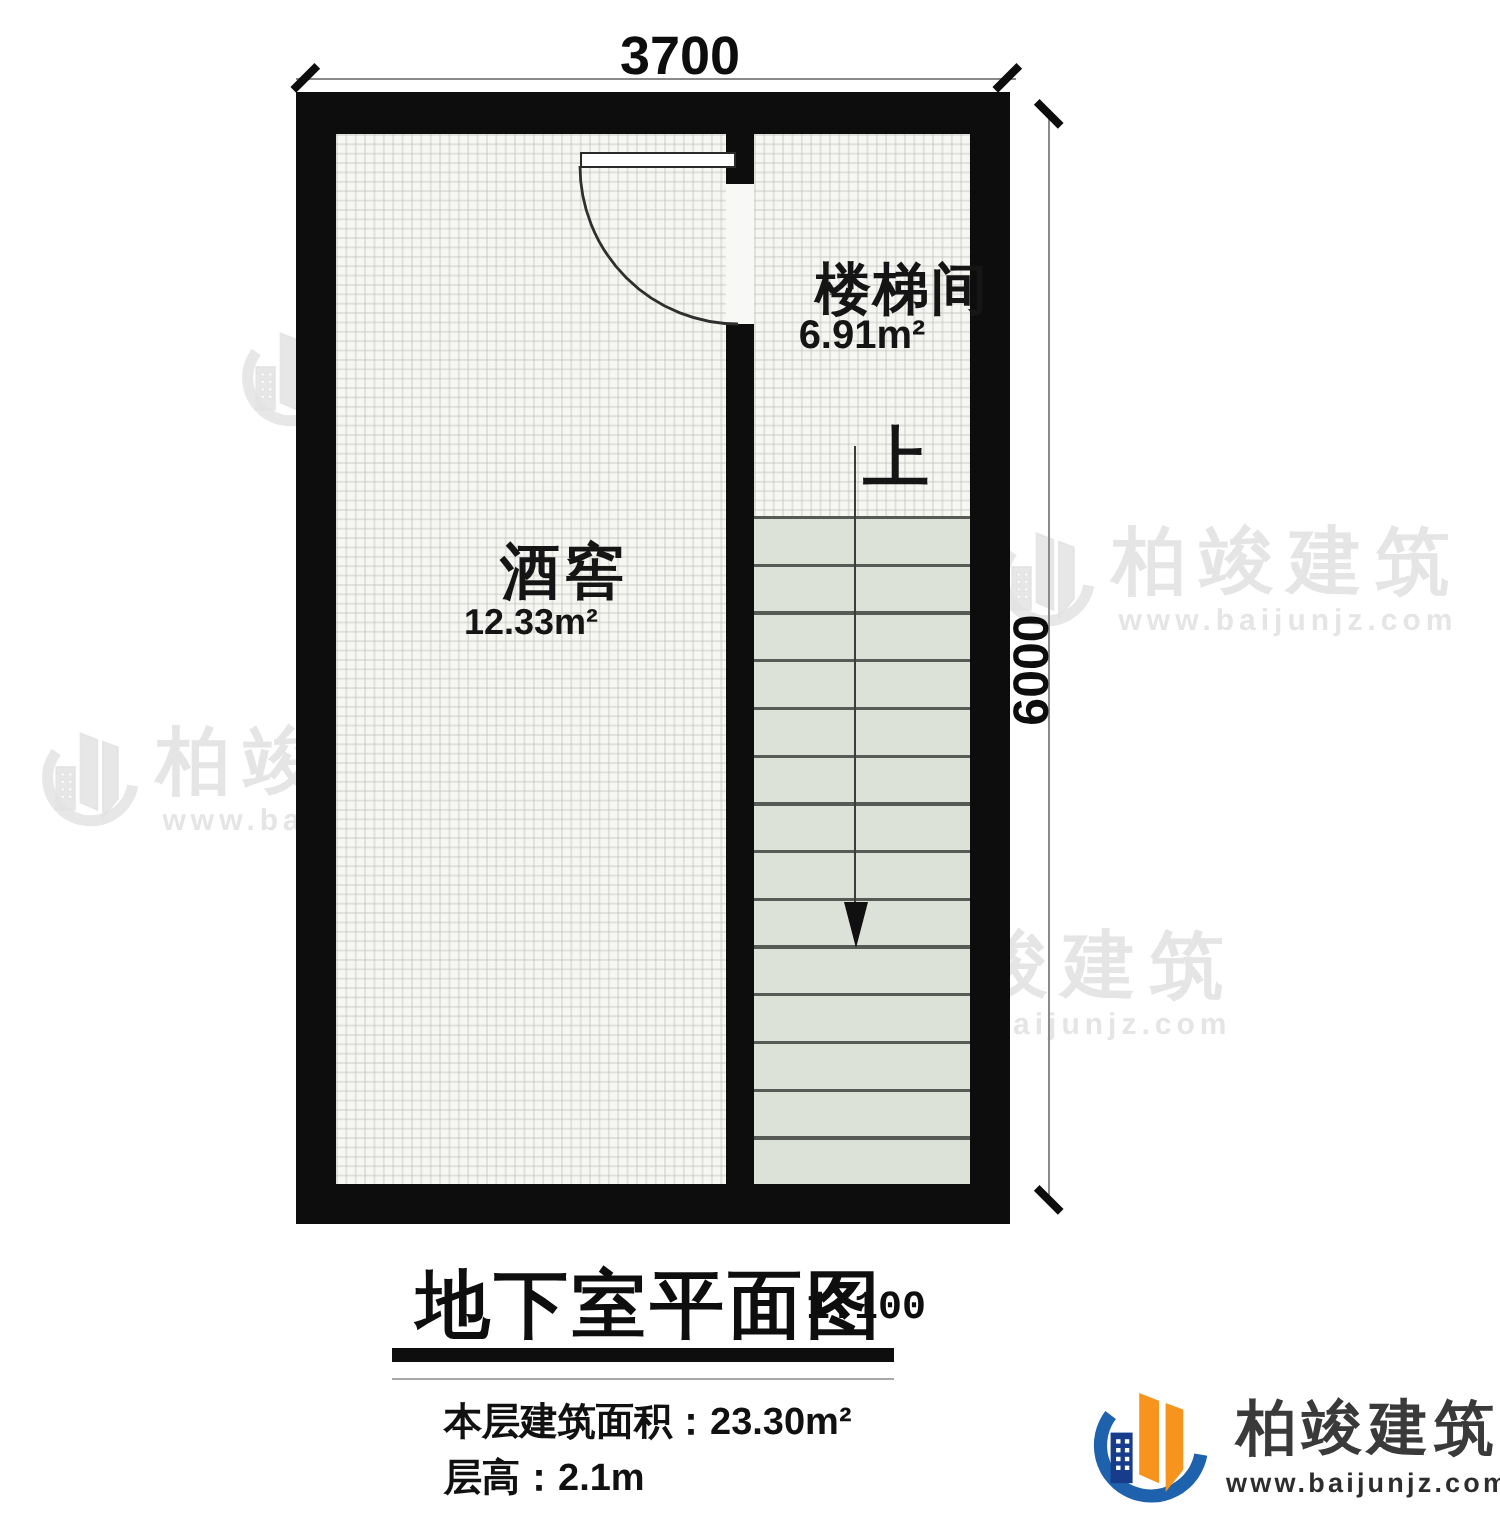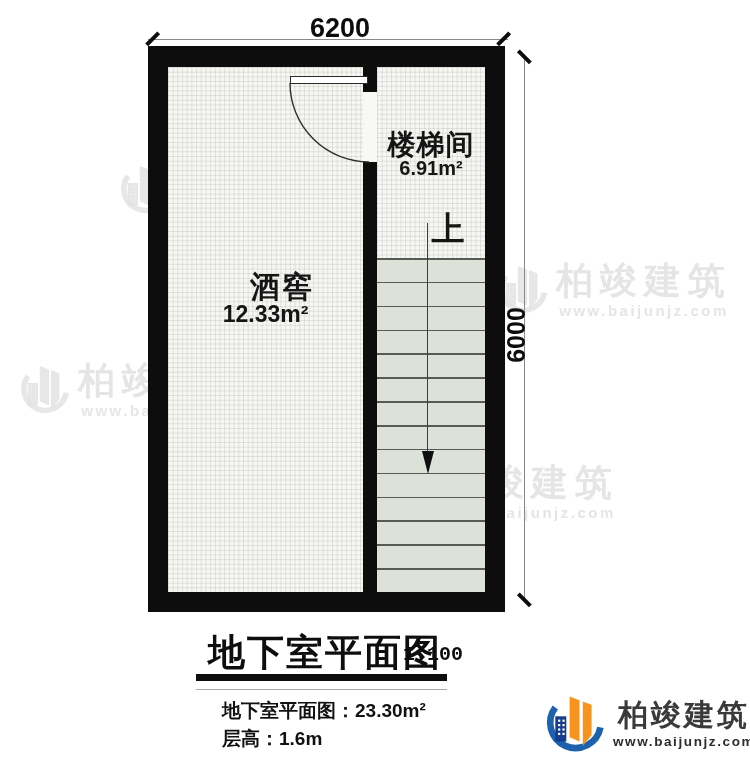"6200" div.dim-label-top { text: 6200 -> 3700 }
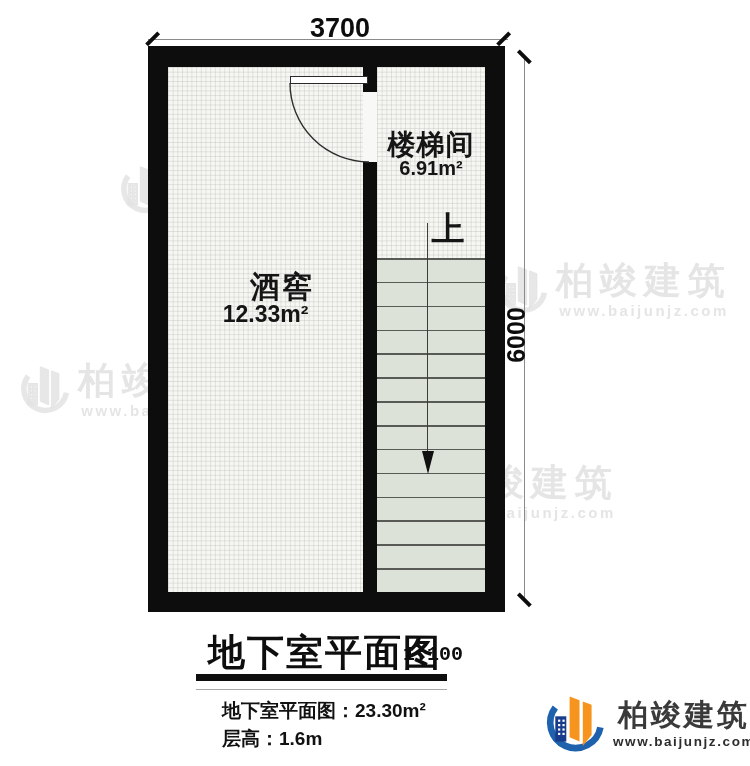"楼梯间" .lbl-stair-name { padding-left: none -> 20px }
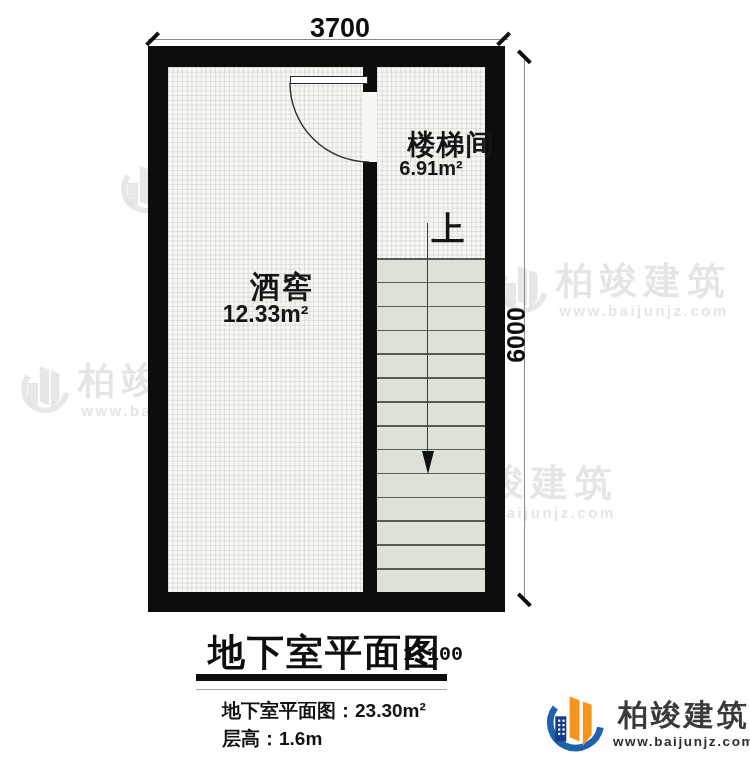"12.33m²" .lbl-wine-area { font-size: 23px -> 18px }
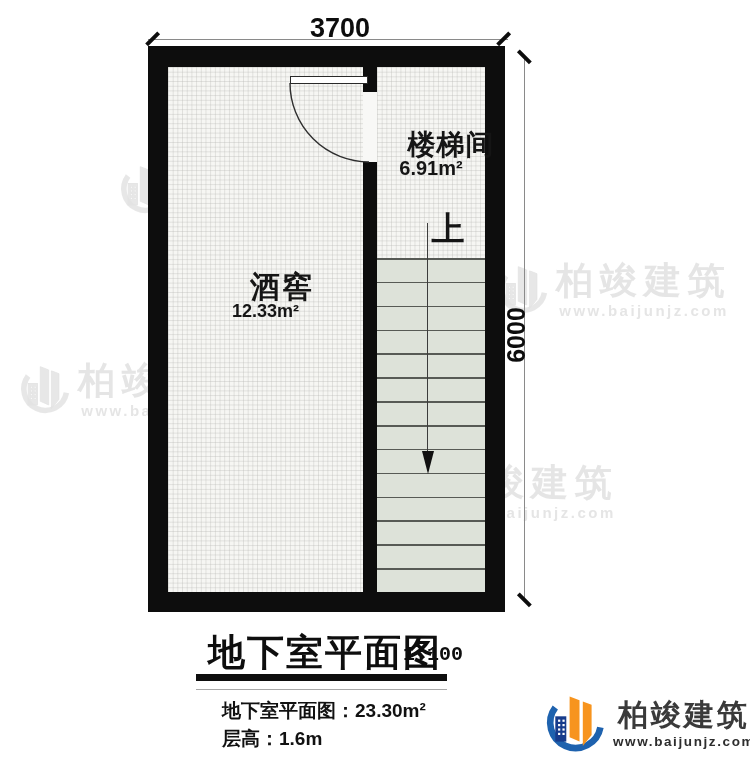"地下室平面图：23.30m²" div.info-area { text: 地下室平面图 -> 本层建筑面积 }
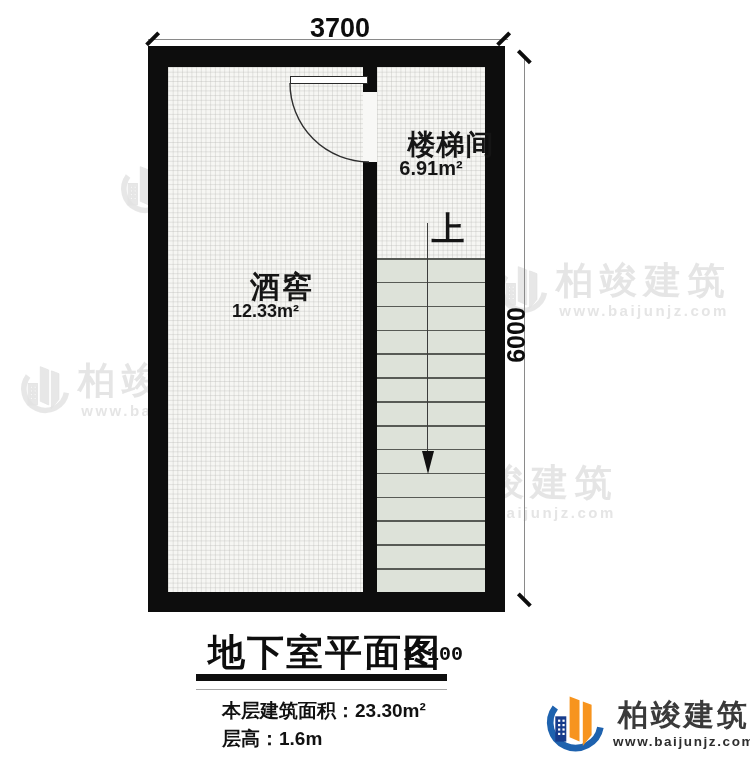"层高：1.6m" div.info-height { text: 1.6m -> 2.1m }
